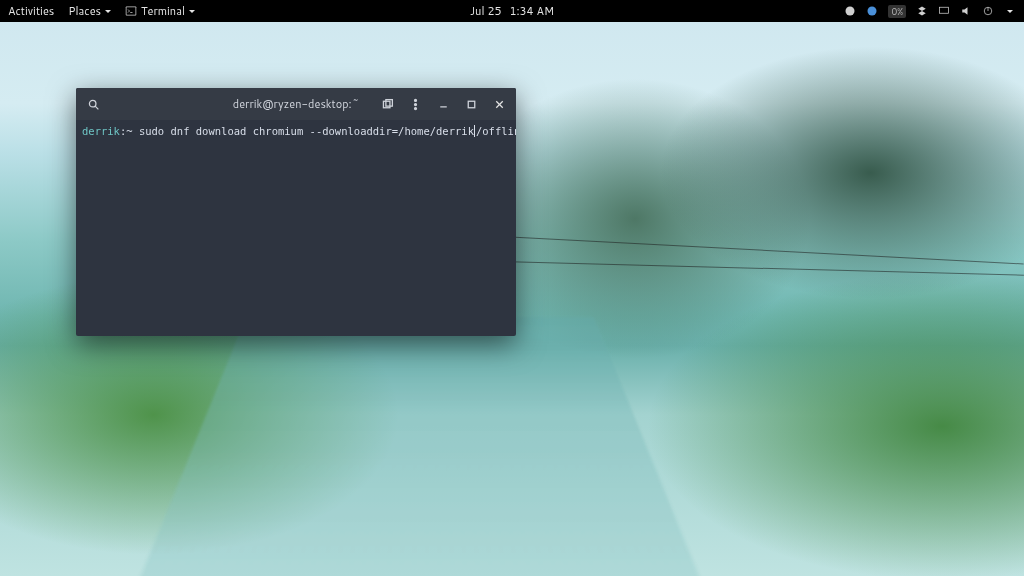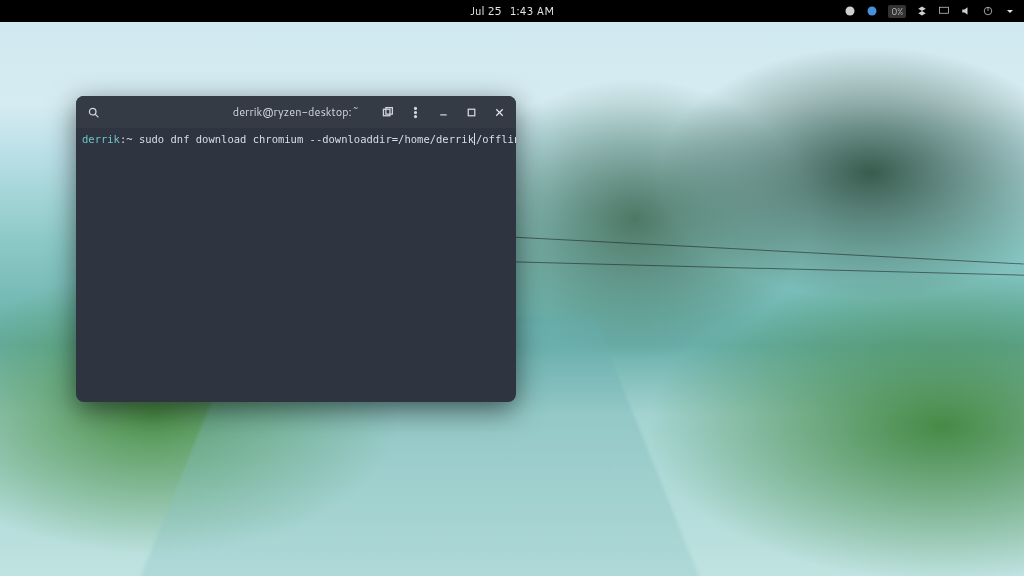"Activities" div.left { html: none -> <div> <span> <span>Activities</span> </span> <span> <span>Places</span> </span> <span> <span> <svg> <rect></rect> <rect></rect> <path></path> </svg> </span> <span>Terminal</span> </span> </div> }
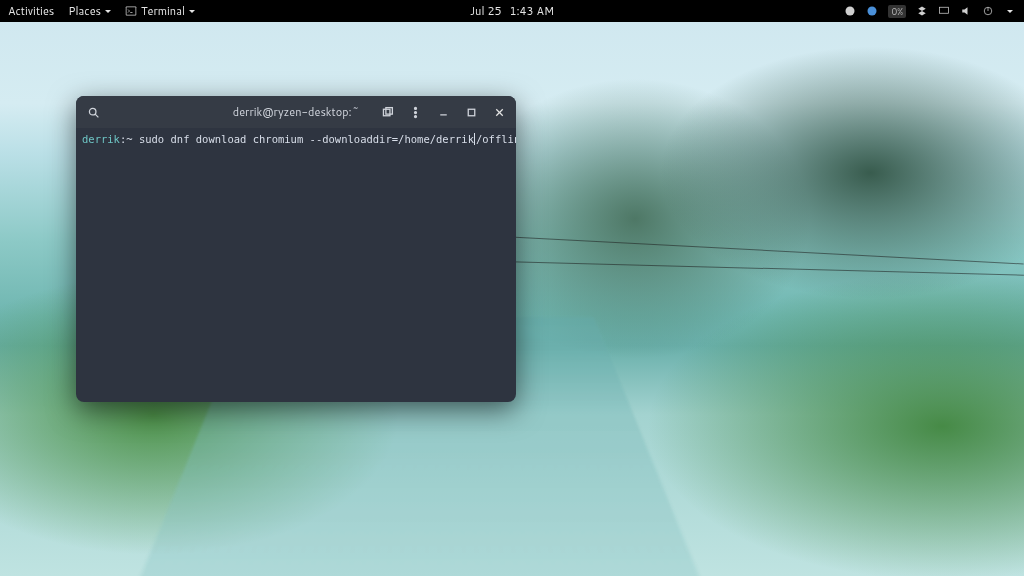"1:43 AM" span { text: 1:43 -> 1:34 }
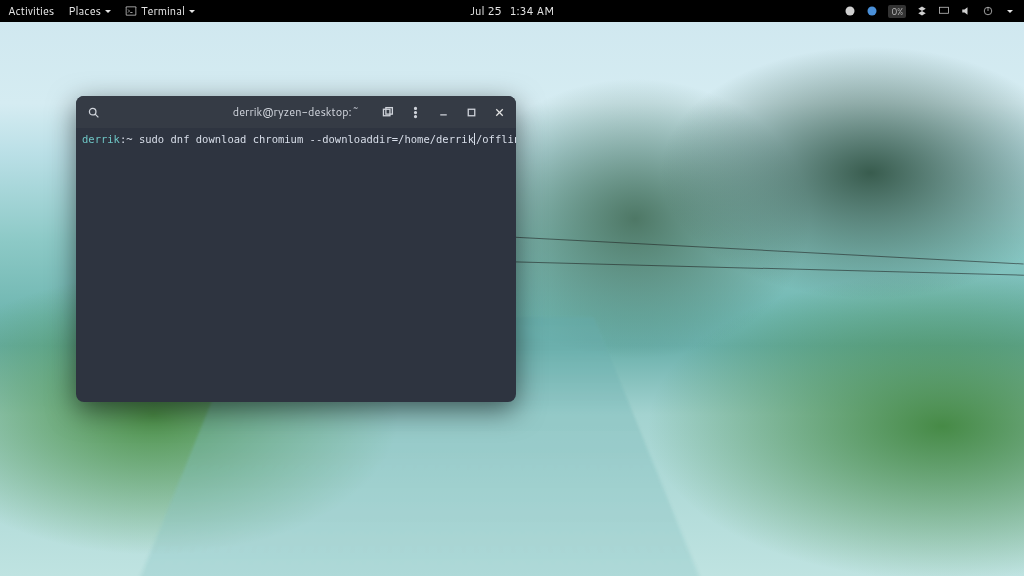"derrik@ryzen-desktop:~" .term { border-radius: 8px -> 2px; height: 306px -> 248px; top: 96px -> 88px }
